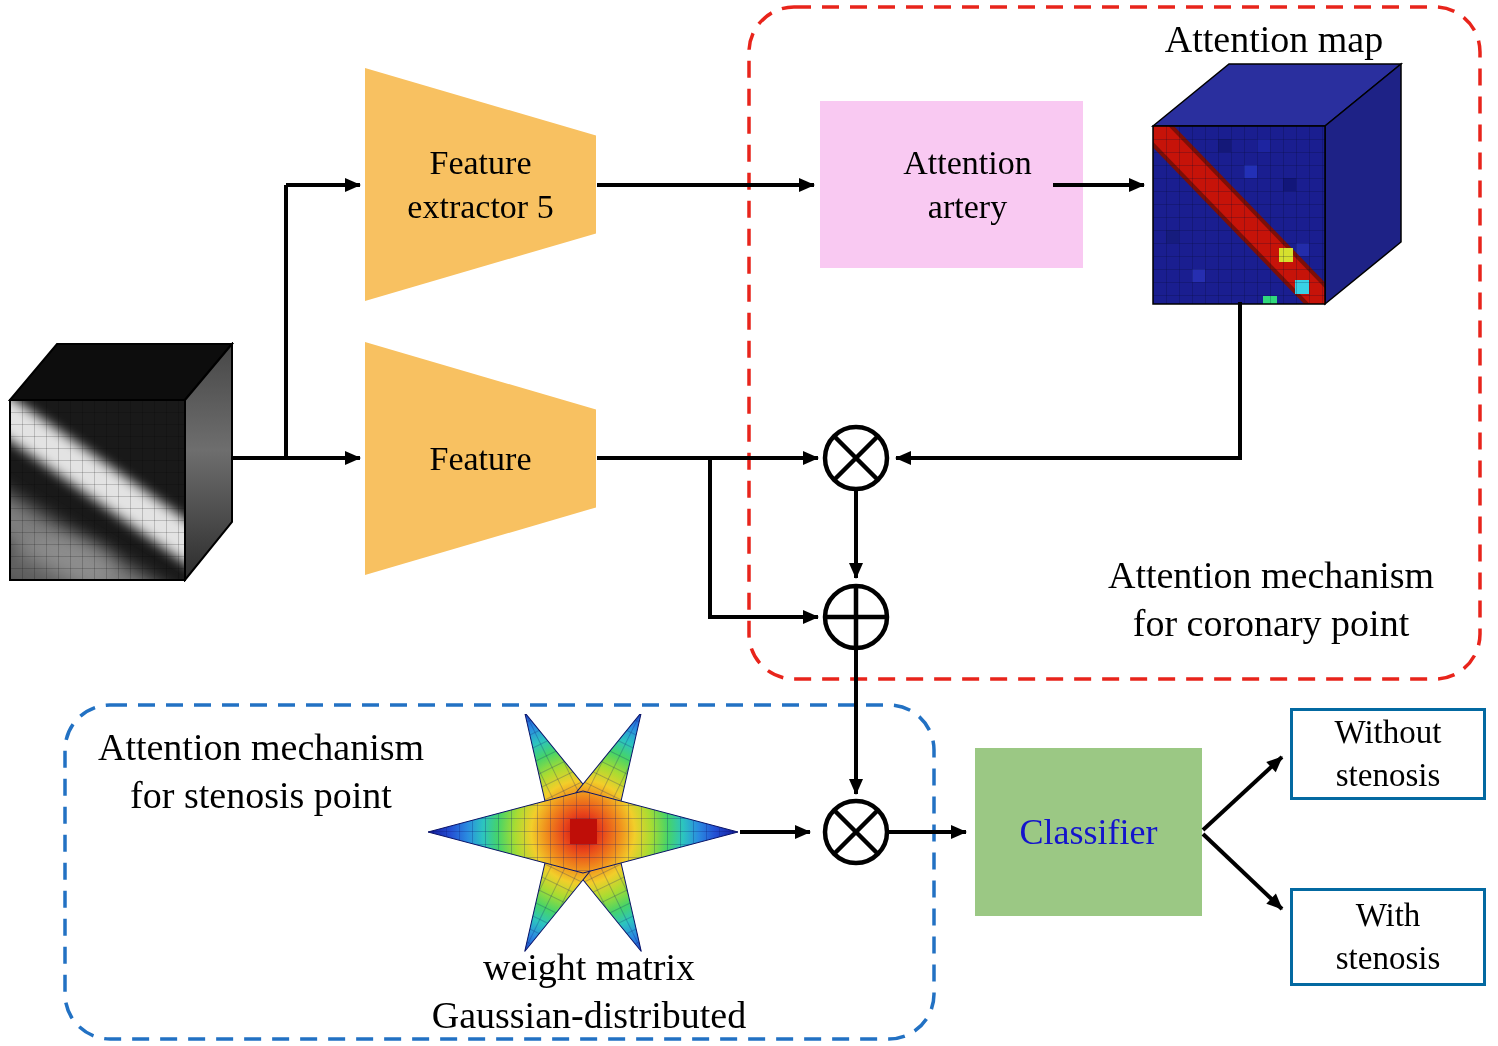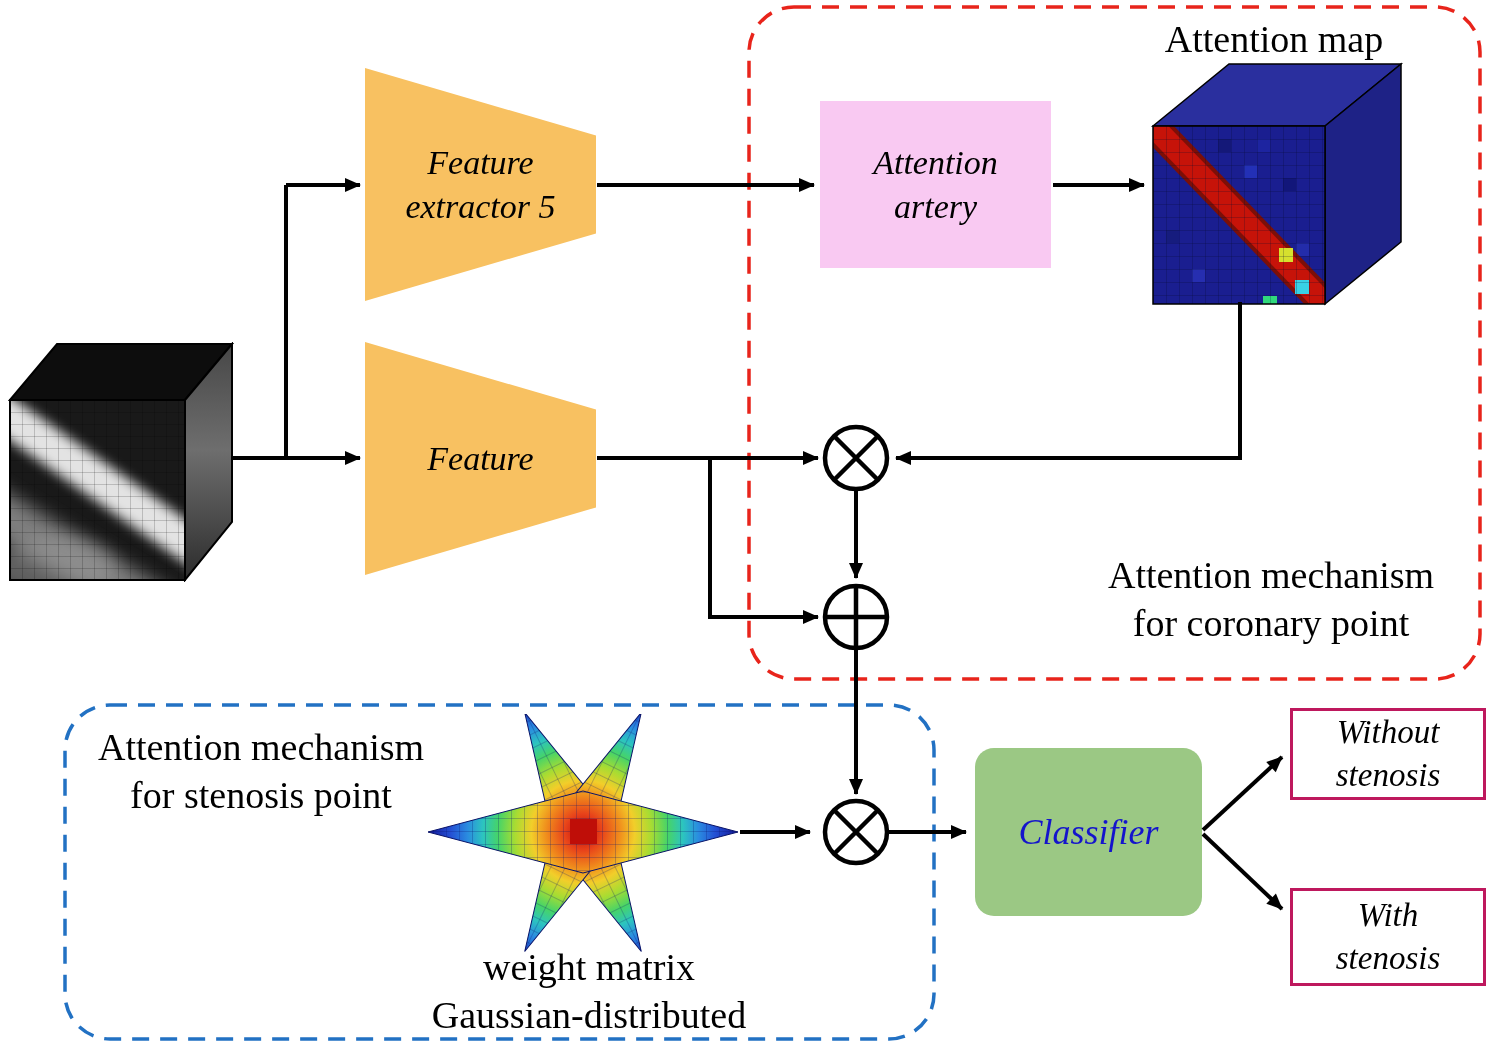"Feature" .node span { font-style: italic -> none }
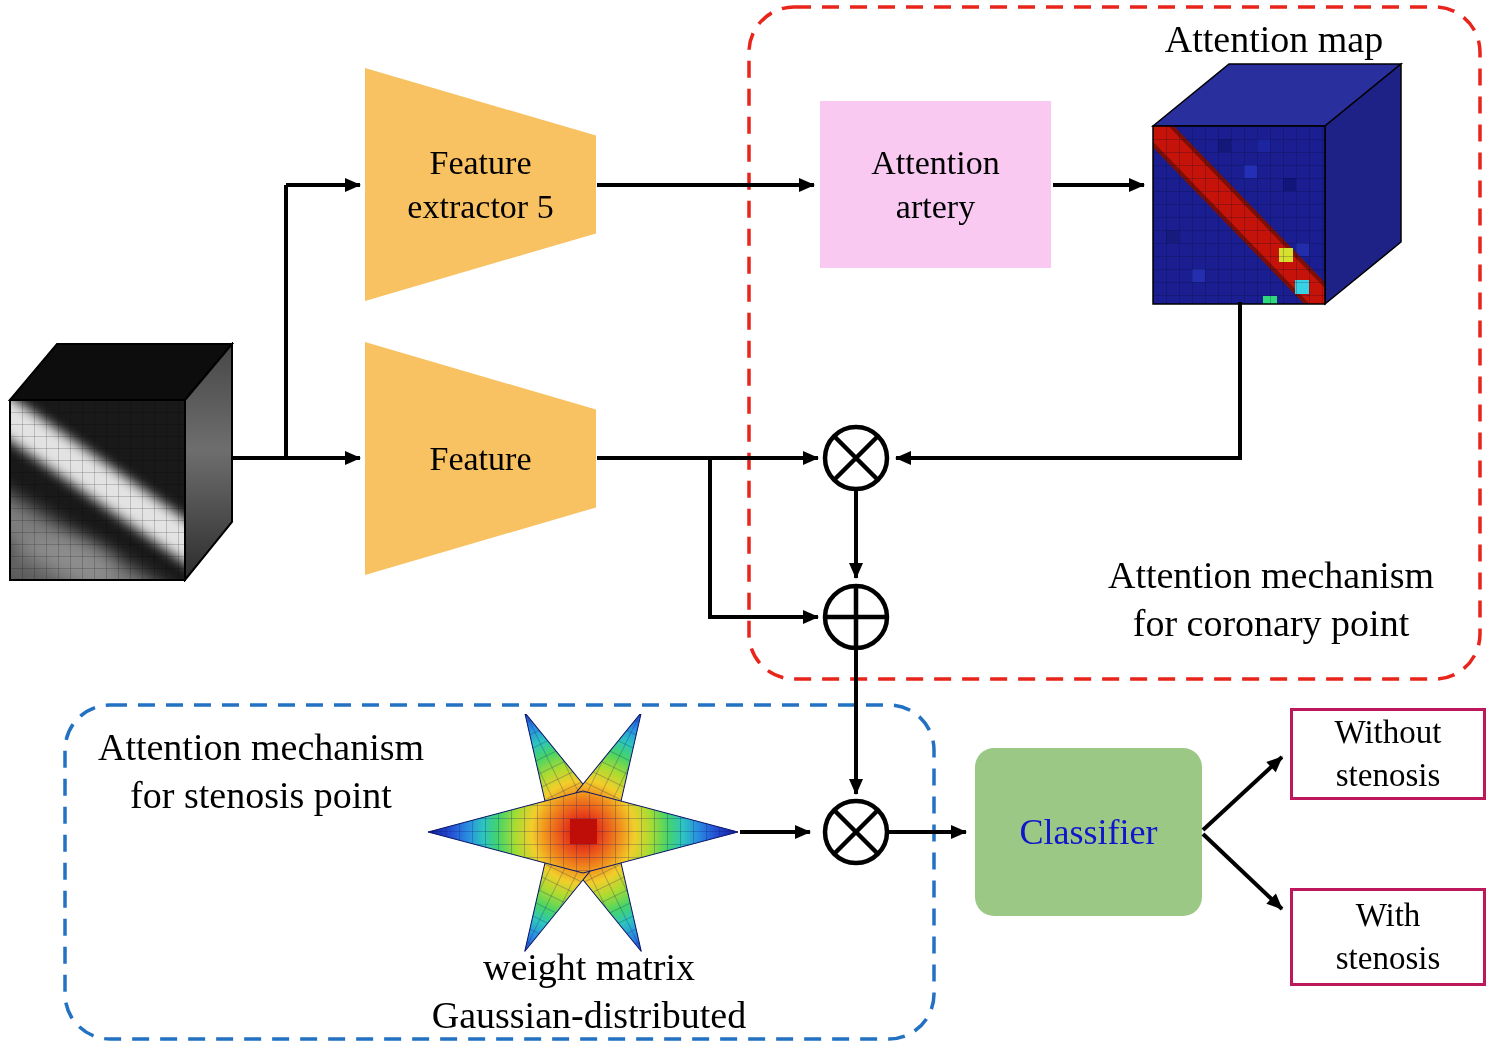"Attention" .branch { padding-left: none -> 32px }
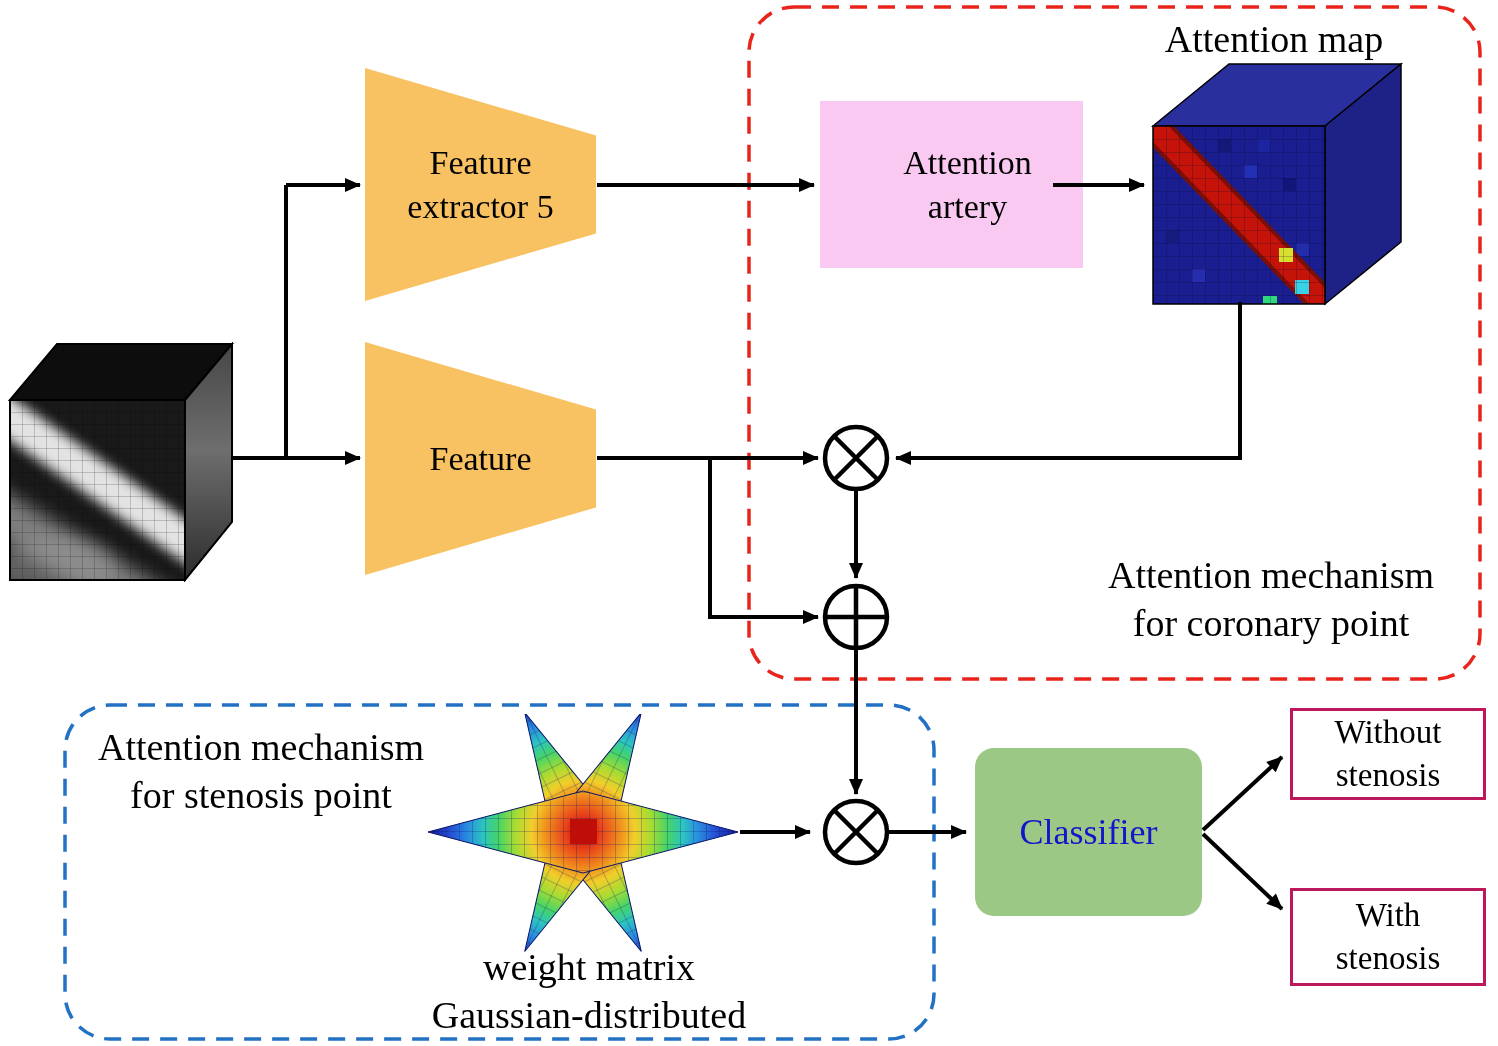"Without" .outbox { border: 3px solid #be185d -> 3px solid #0369a1 }
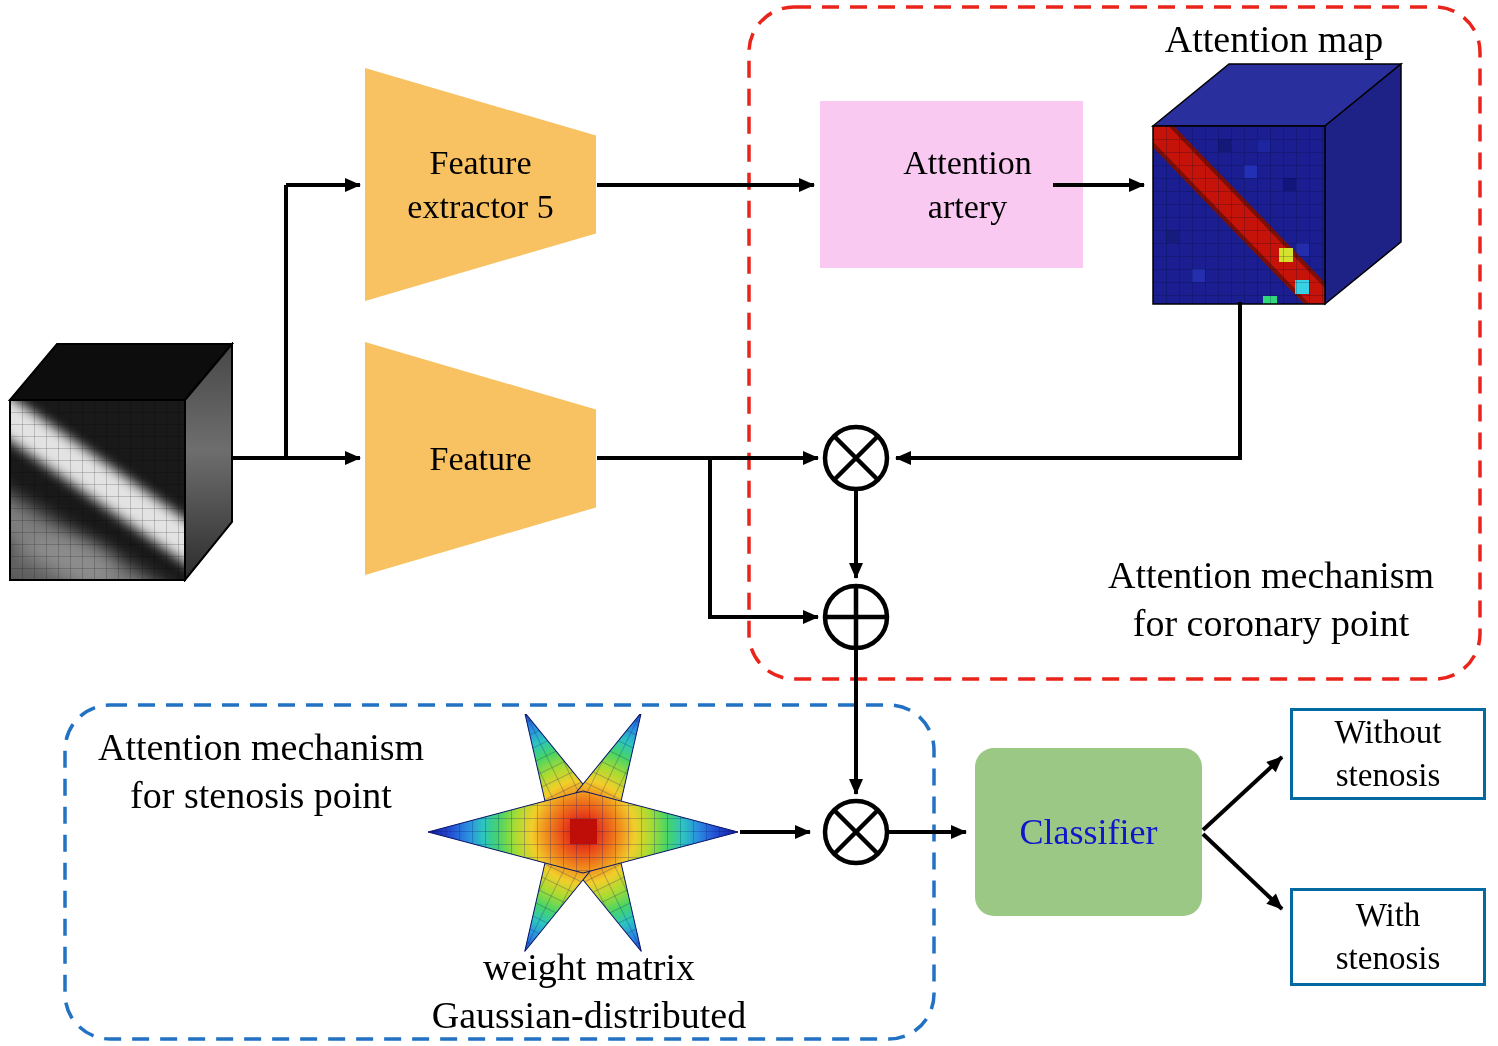"Classifier" .classifier { border-radius: 19px -> none }
